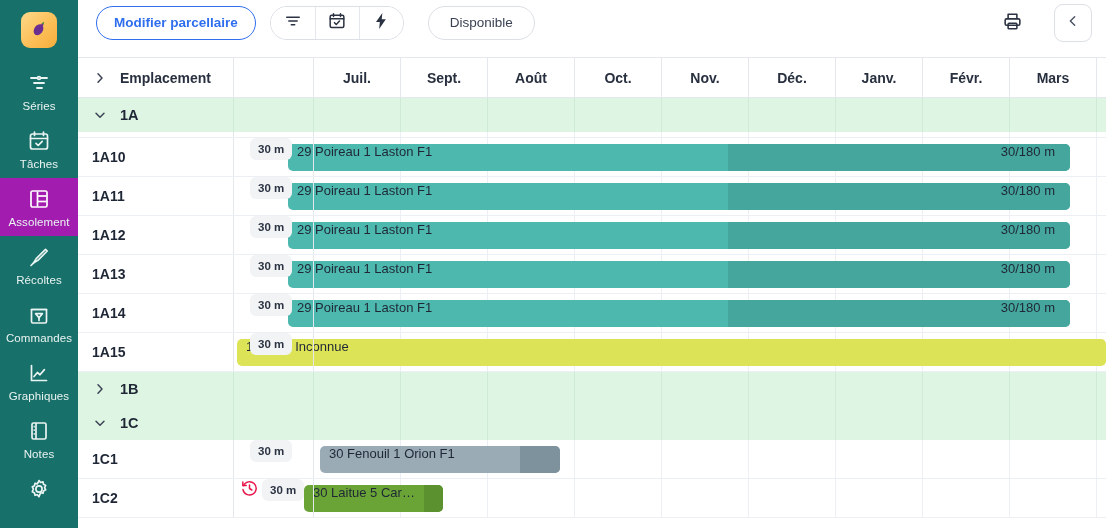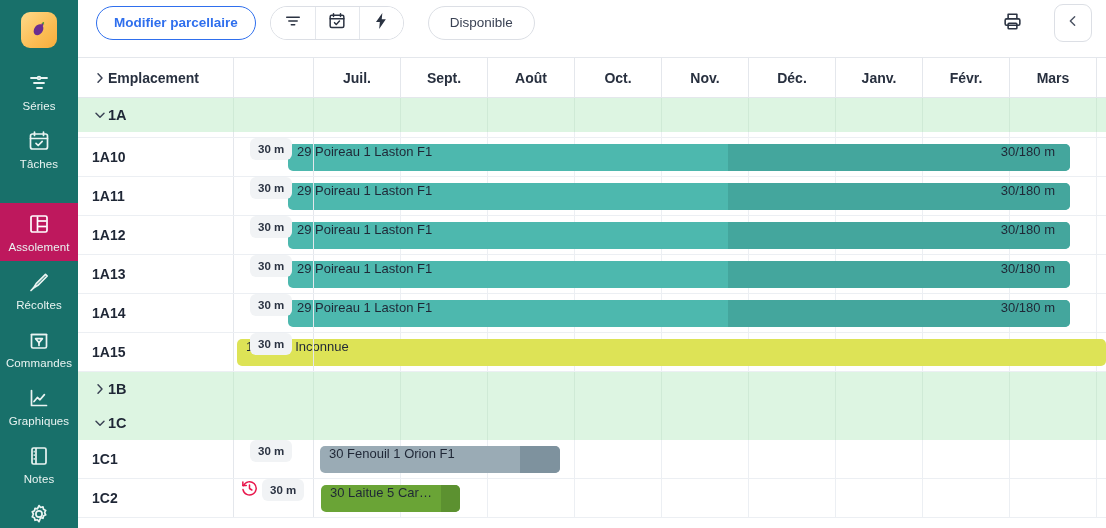"Emplacement" .c-loc.hdr { gap: none -> 12px }
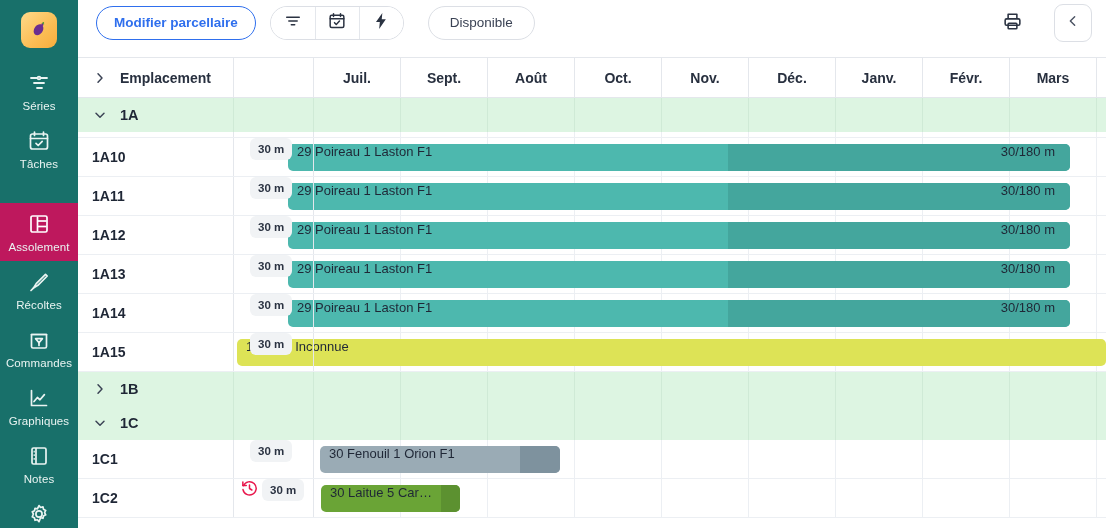"Assolement" .nav-item.active { background: #be185d -> #a21caf; margin-top: 25px -> none }
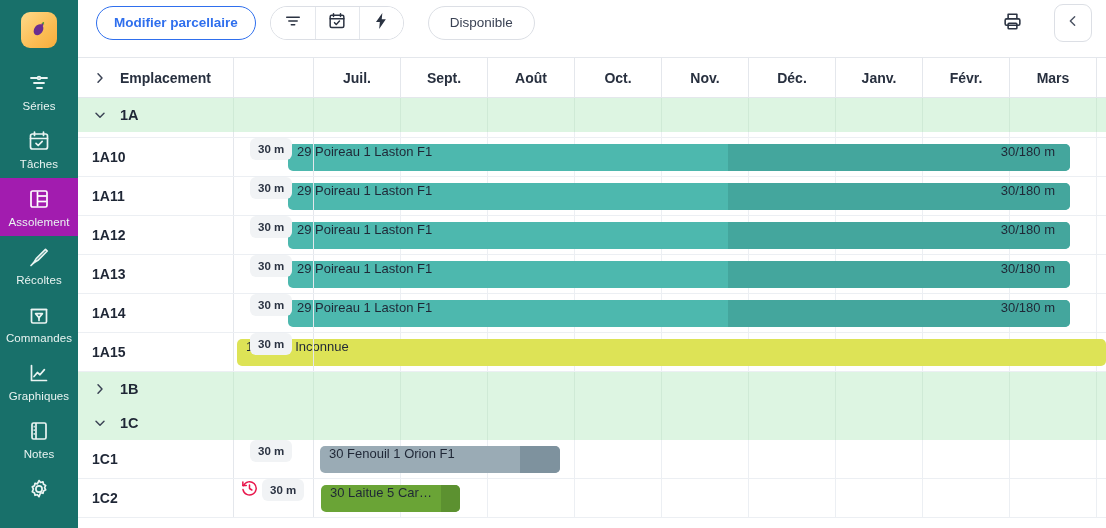"30 Laitue 5 Car…" div.bar { left: 243px -> 226px }
